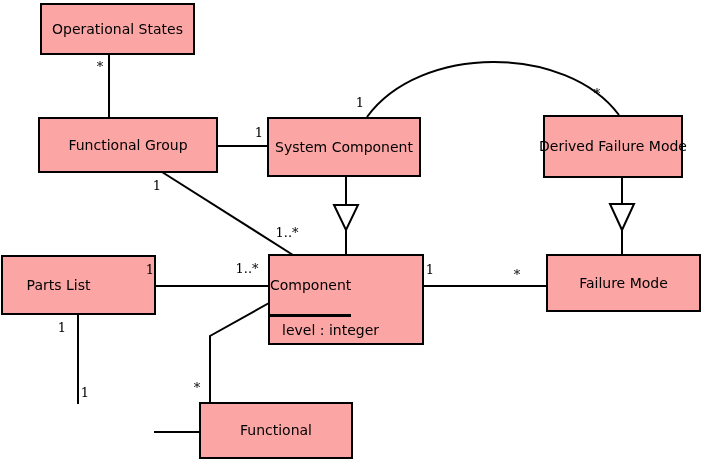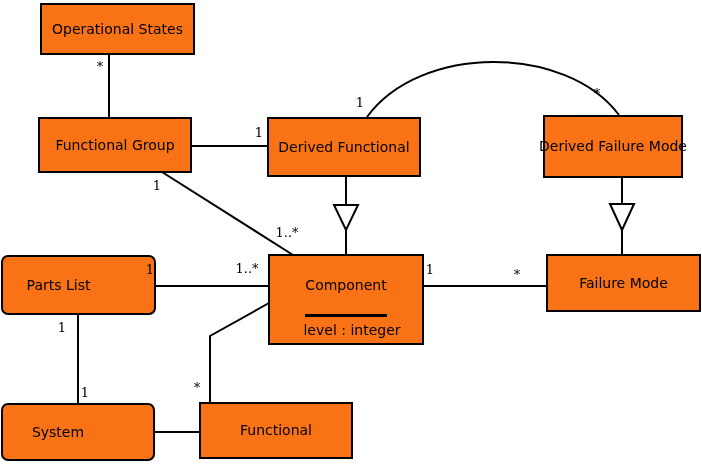"Operational States" .uml-box { background: #f97316 -> #fca5a5 }
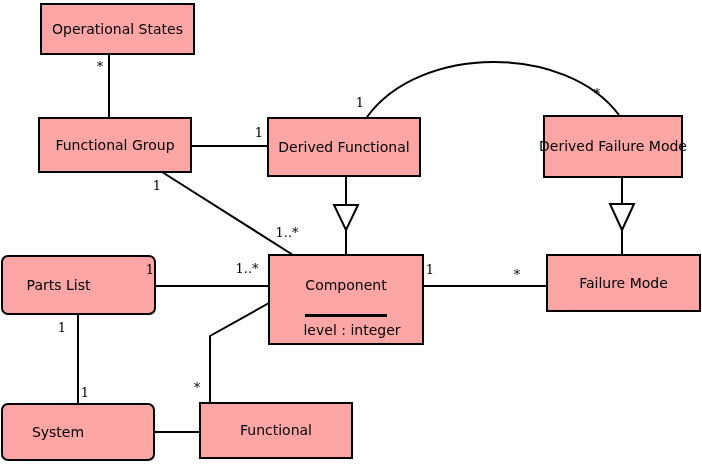"Functional Group" div.uml-box { width: 154px -> 180px }
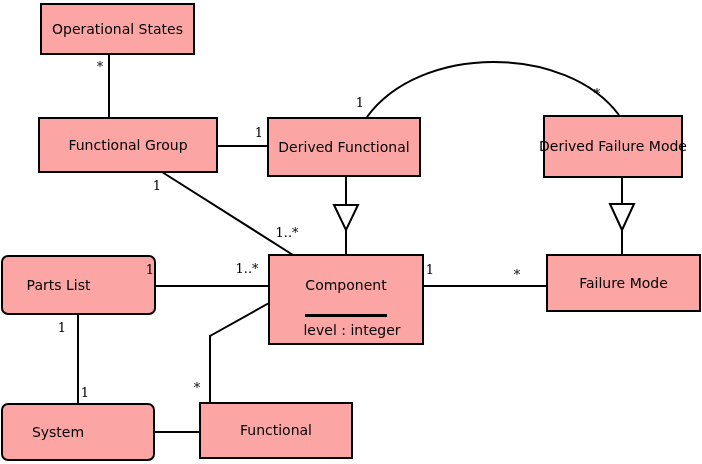"Derived Functional" span { text: Derived Functional -> System Component }
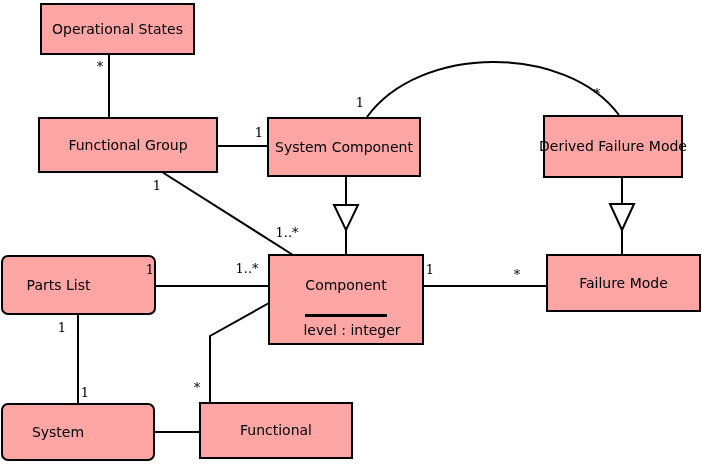"Parts List" .uml-box.shift-left { border-radius: 7px -> none }
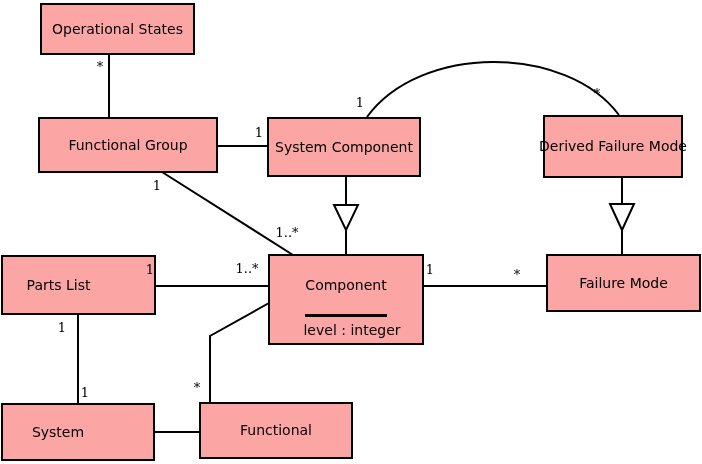"Component" .uml-box.component-box { align-items: center -> flex-start }
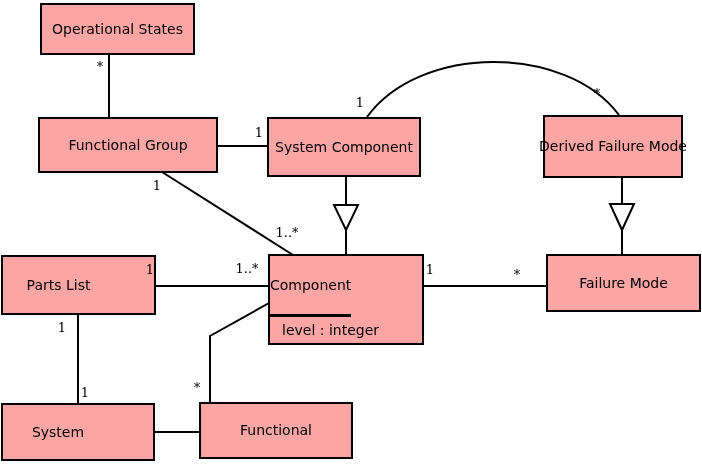"System" div.uml-box { html: <div> <span>System</span> </div> -> none }
